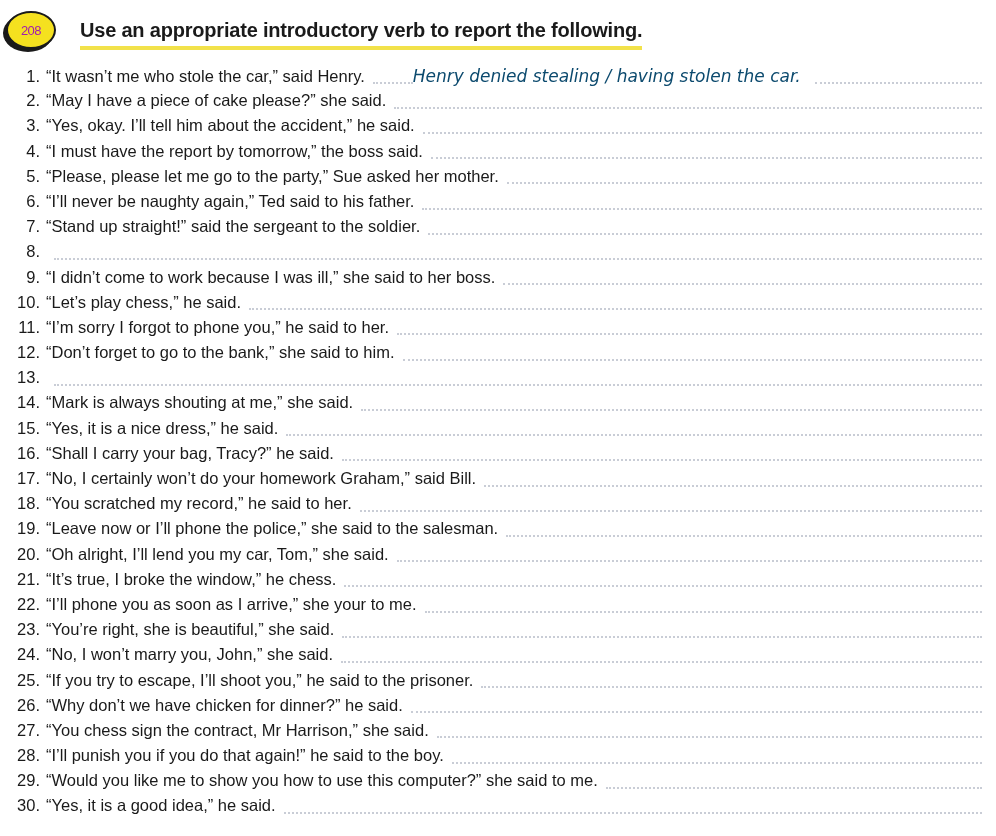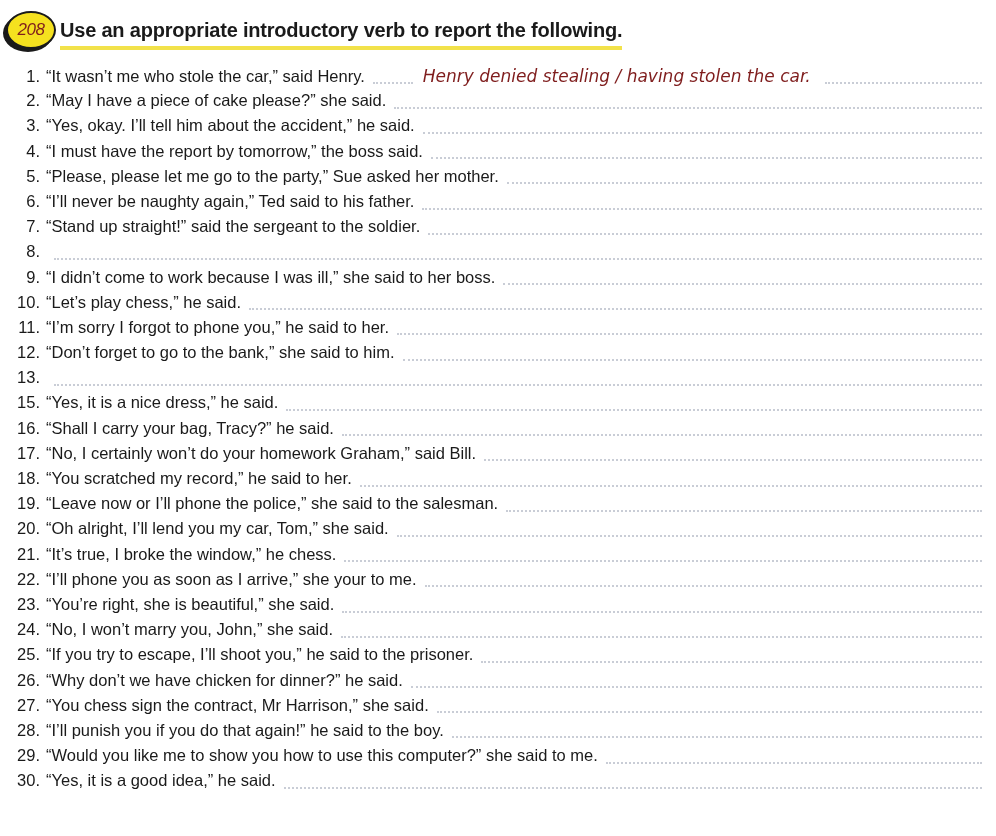"208" .badge { color: #7f1d1d -> #a21caf; font-size: 17px -> 13px; font-style: italic -> none }
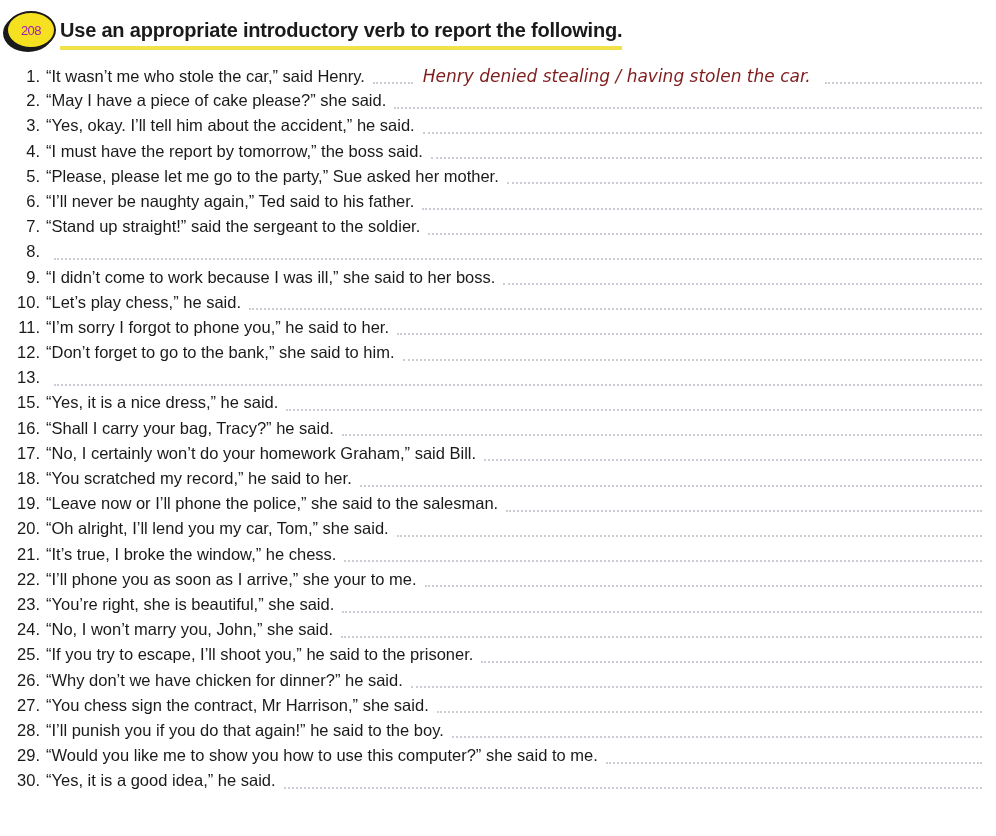"Use an appropriate introductory verb" .title-wrap { margin-left: 4px -> 24px }
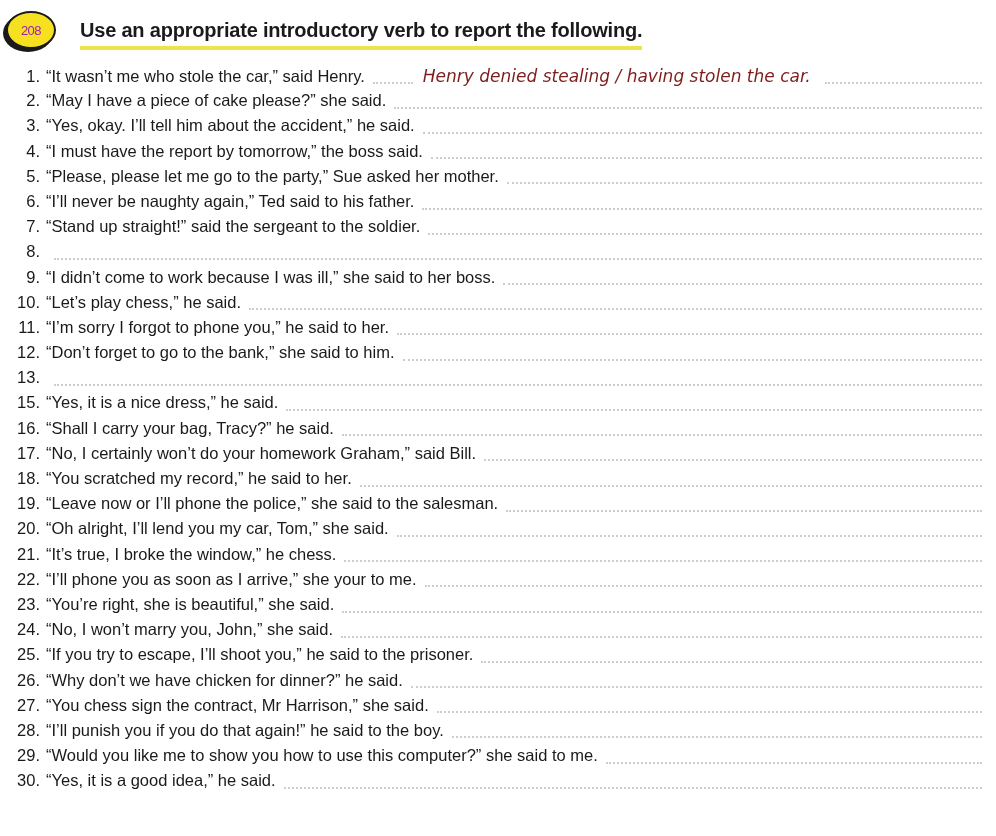"Henry denied stealing / having" .answer { color: #7f1d1d -> #0c4a6e; margin-left: 10px -> none }
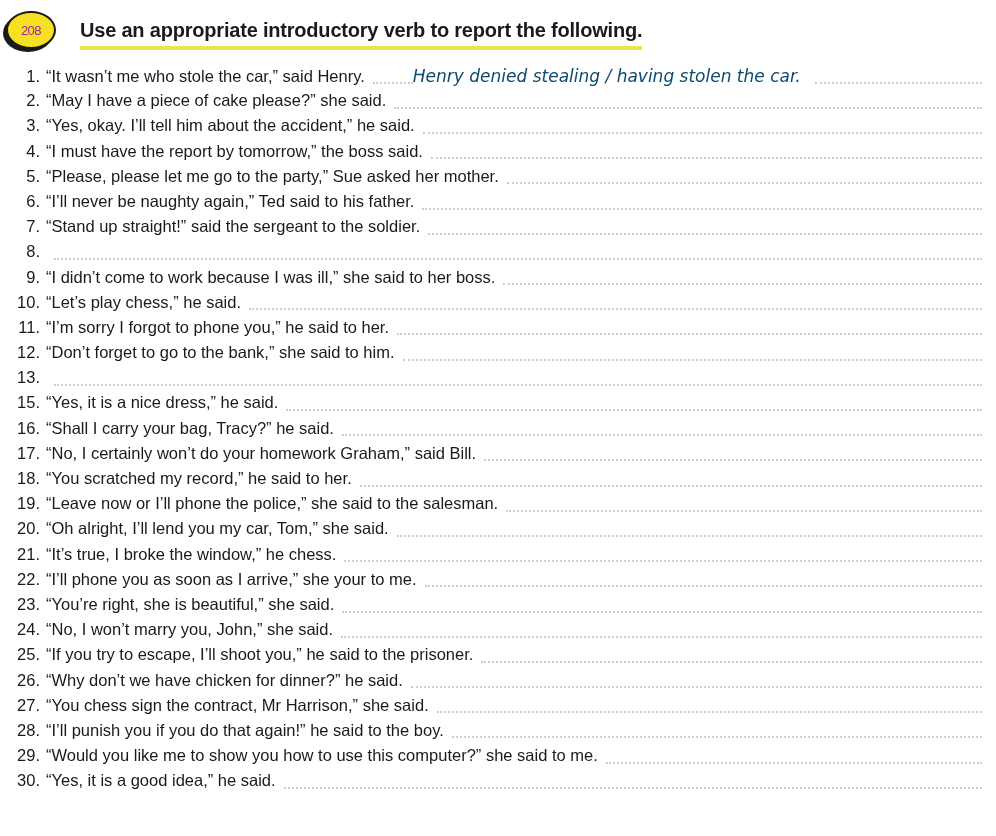"14." div.row { html: none -> <div> <span>14.</span> <span>“Mark is always shouting at me,” she said.</span> <span></span> </div> }
